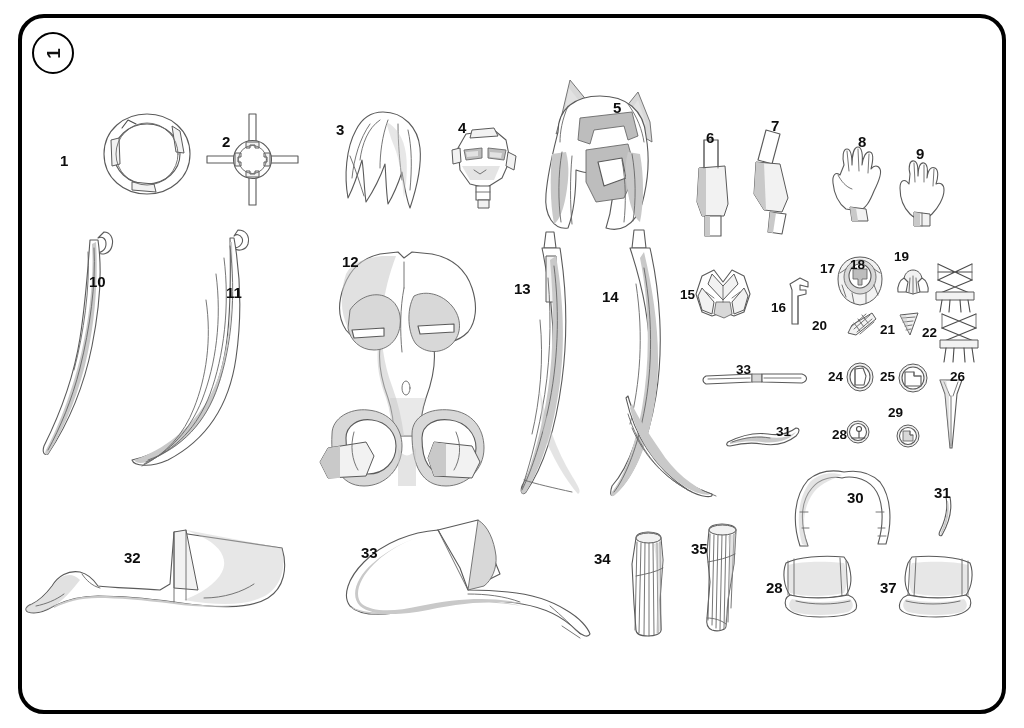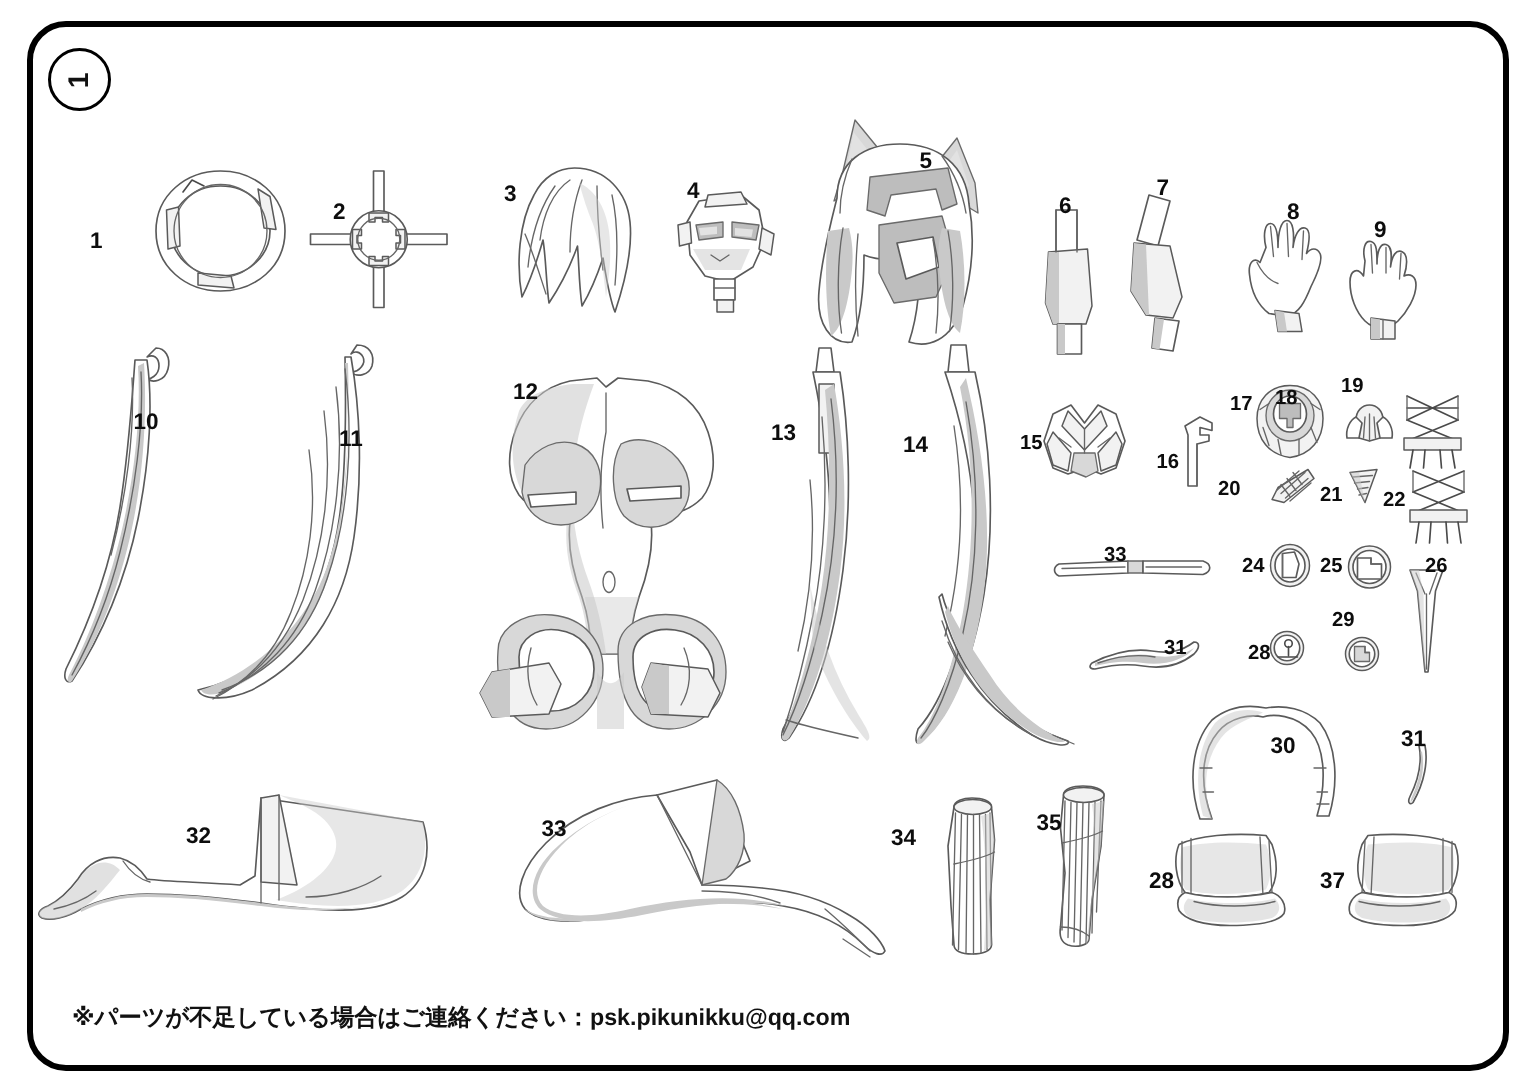"※パーツが不足している場合はご連絡ください：psk.pikunikku@qq.c" div { html: <div>※パーツが不足している場合はご連絡ください：psk.pikunikku@qq.com</div> -> none }
